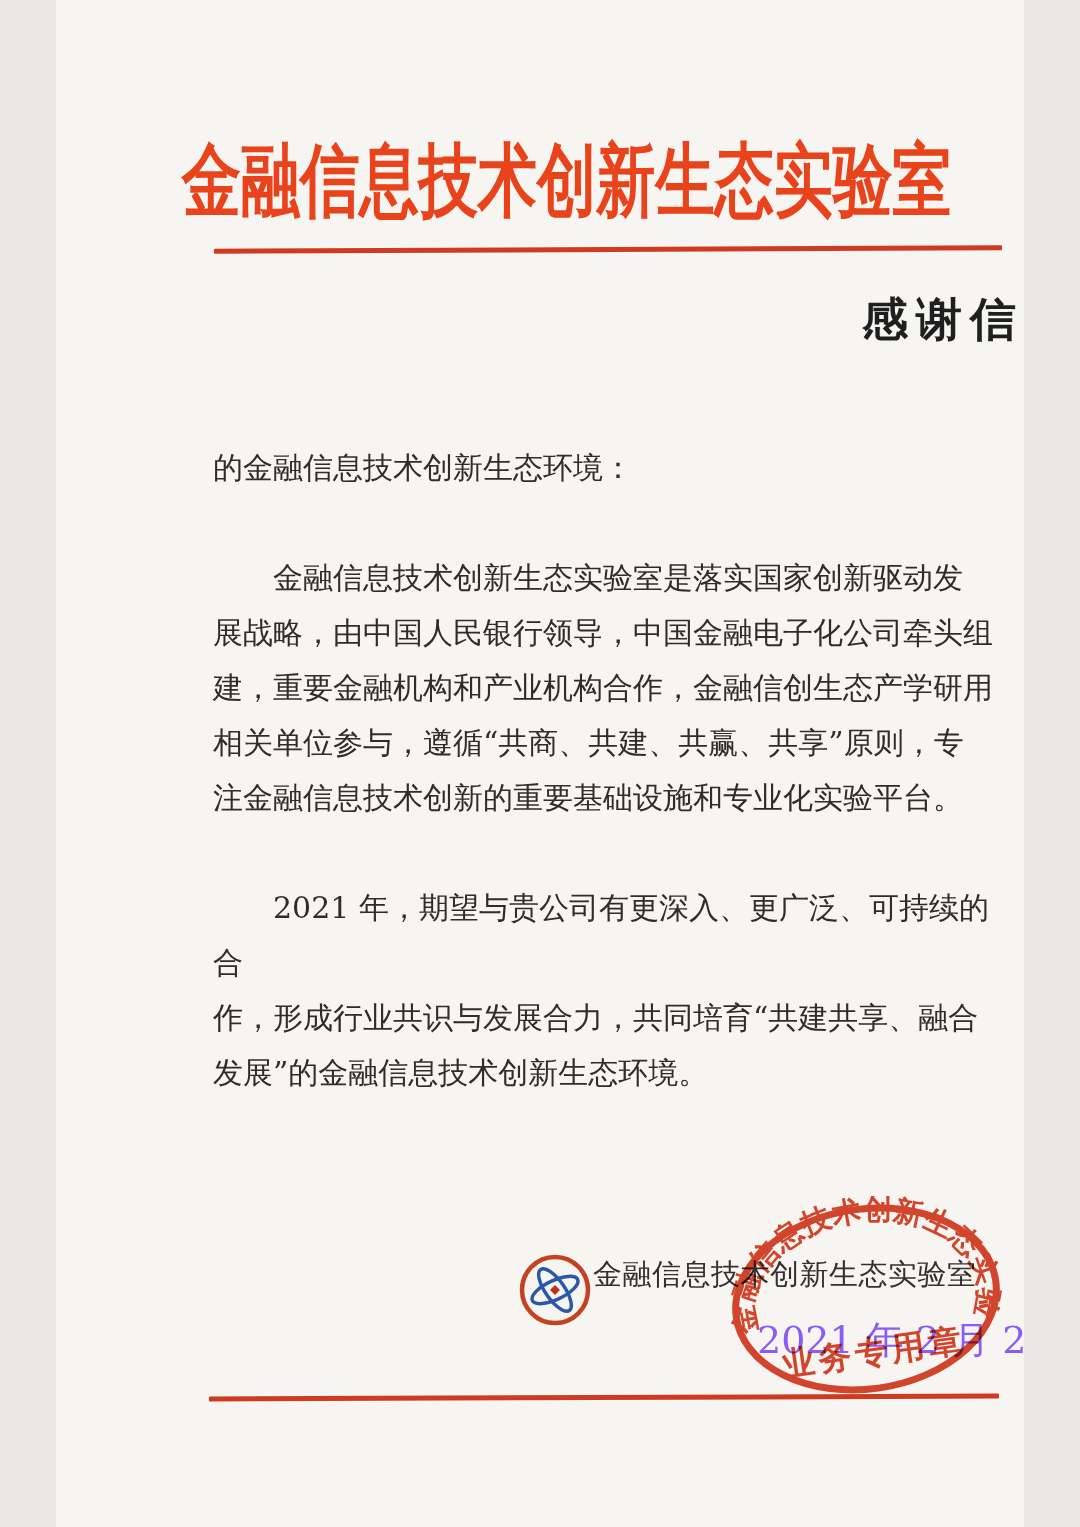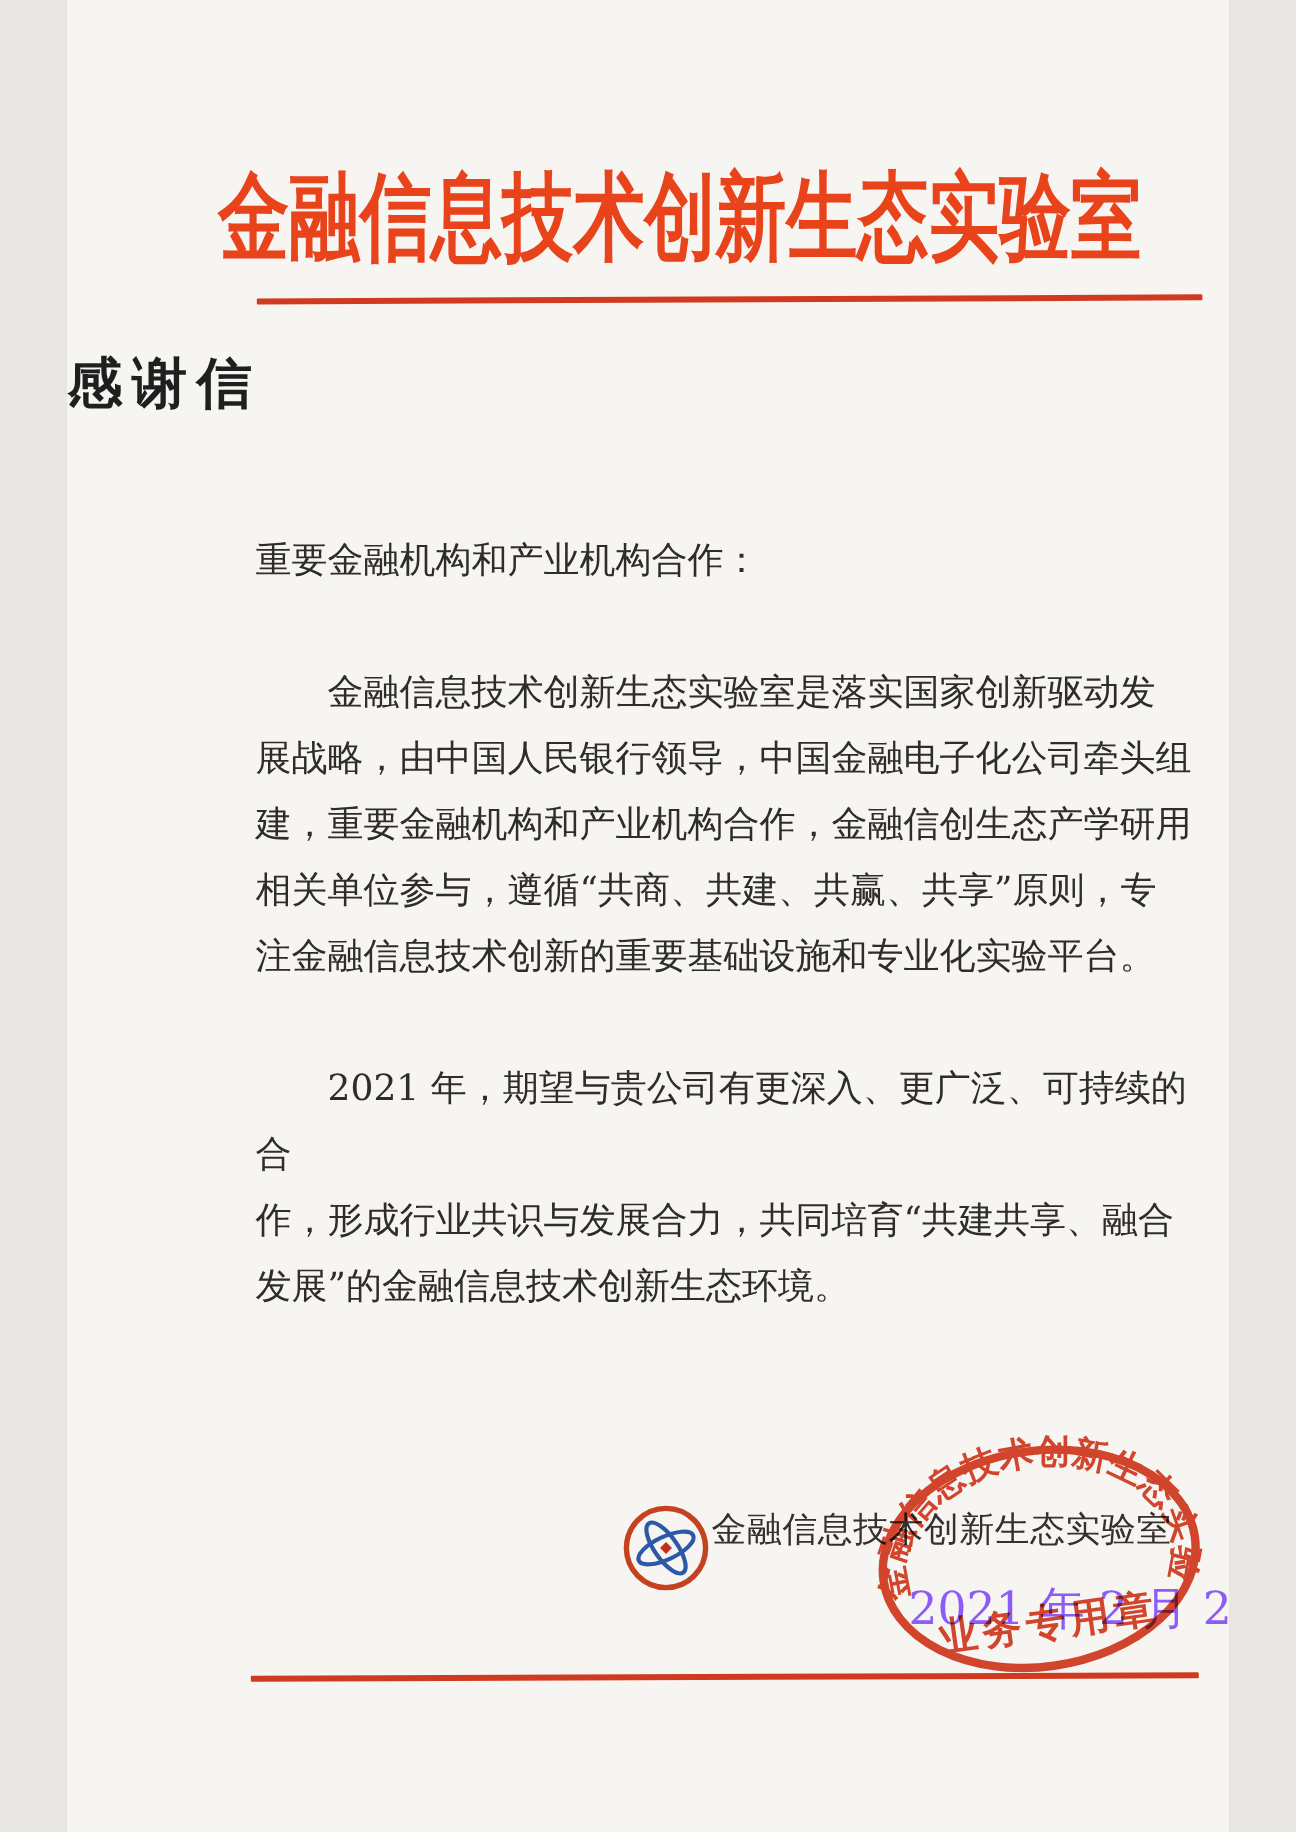"感谢信" .letter-title { text-align: left -> right }
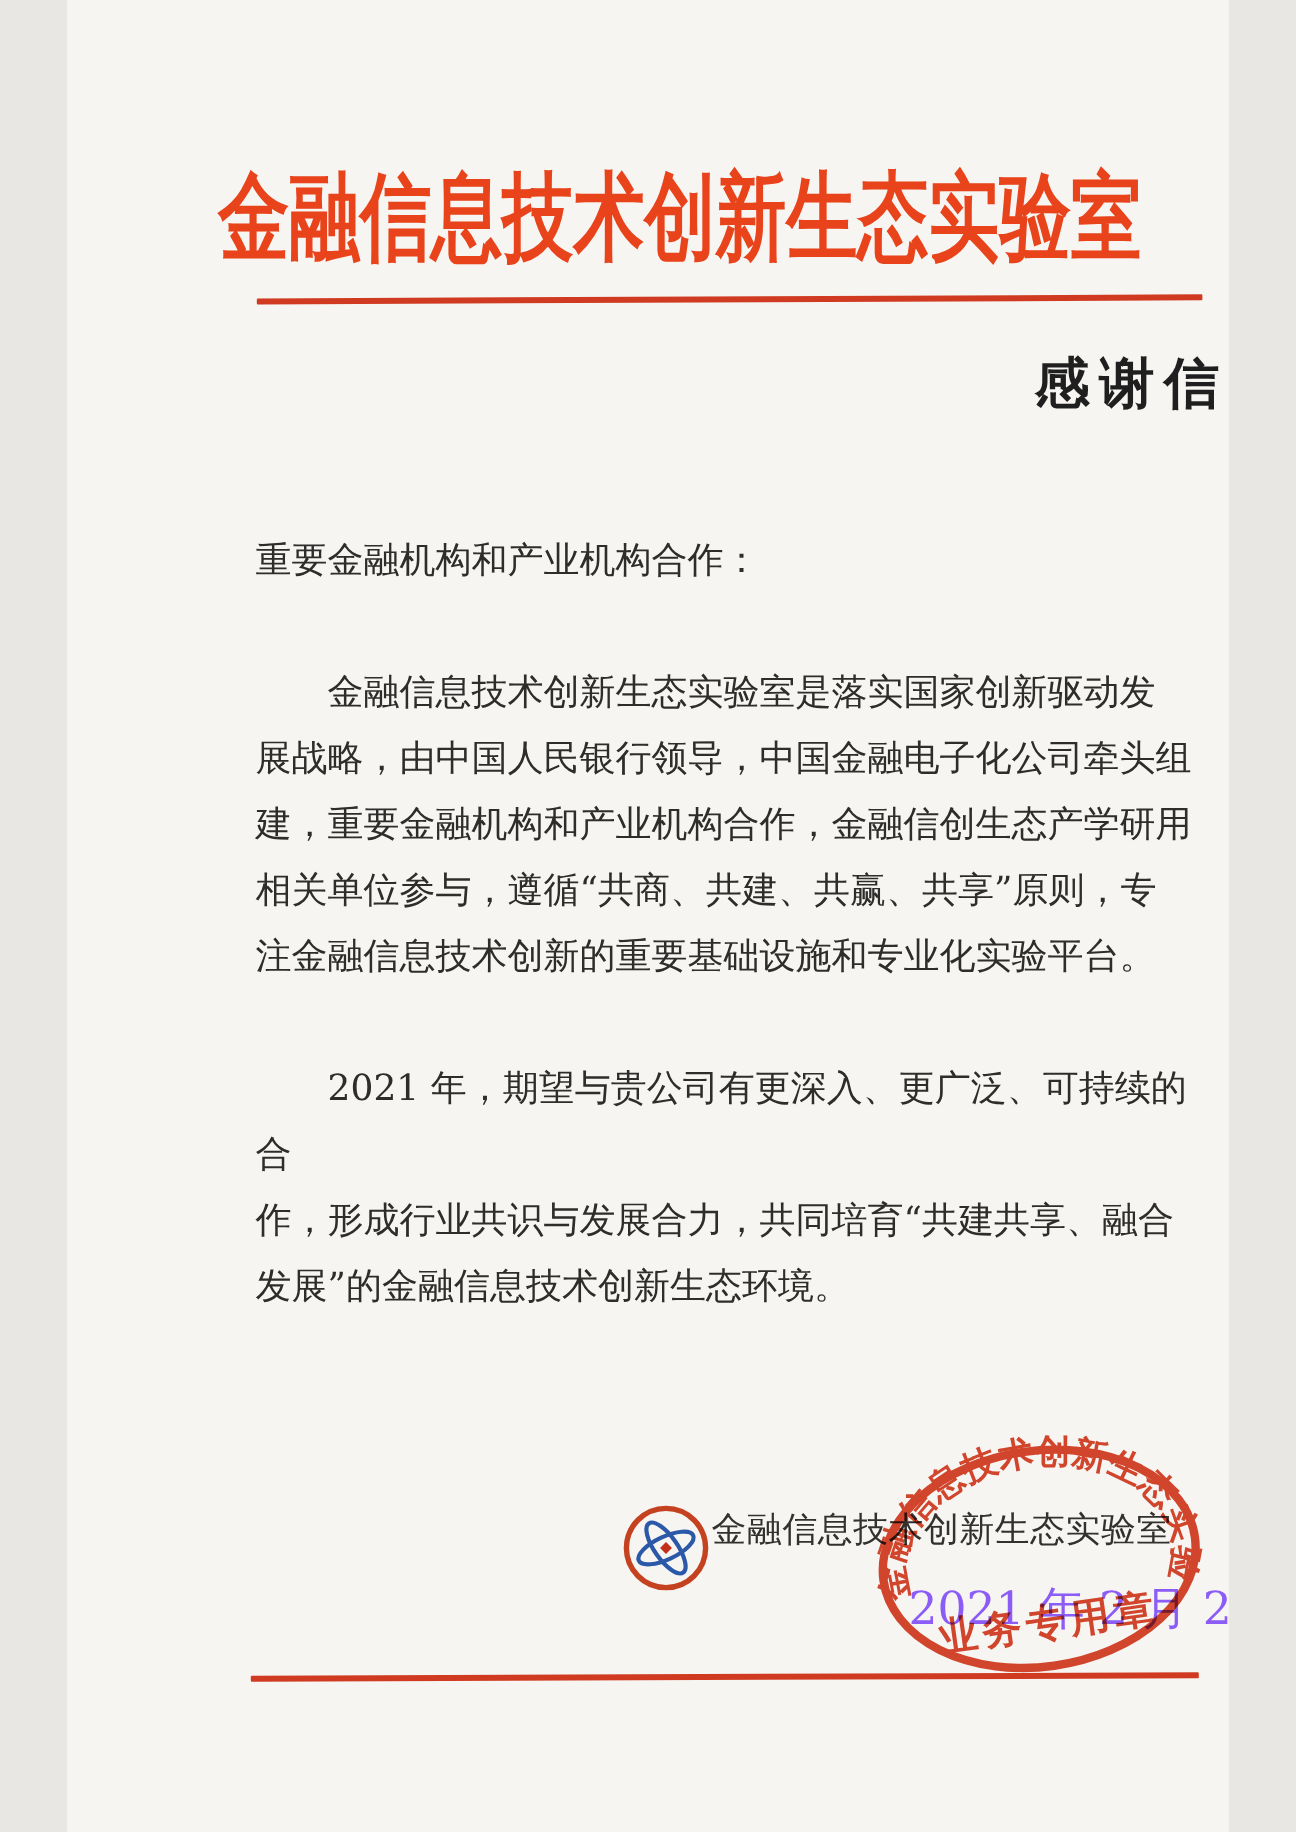"重要金融机构和产业机构合作：" p { text: 重要金融机构和产业机构合作 -> 的金融信息技术创新生态环境 }
